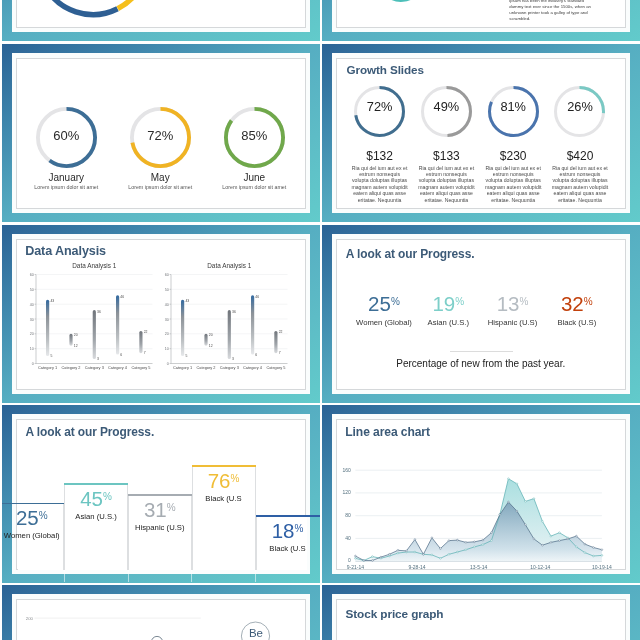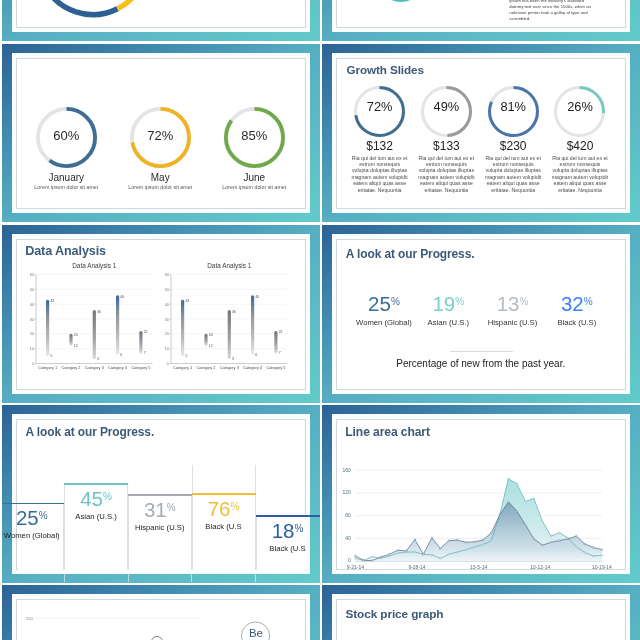"$132" .gitem .ga { margin-top: 3px -> 13px }
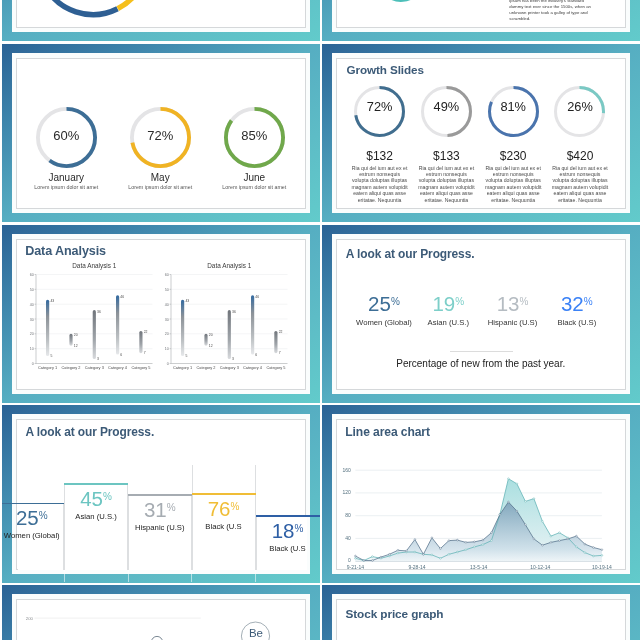"32%" div { color: #3b82f6 -> #c2410c }
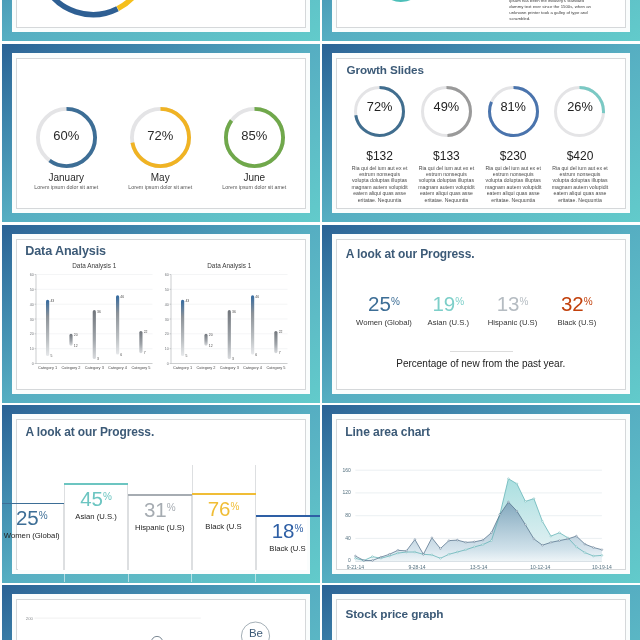"76%" div.pbar { margin-top: 28px -> none }
